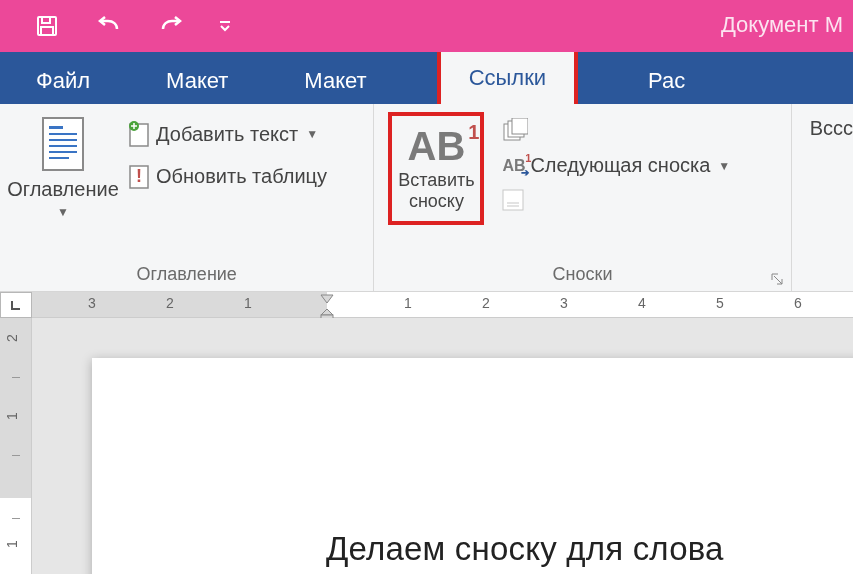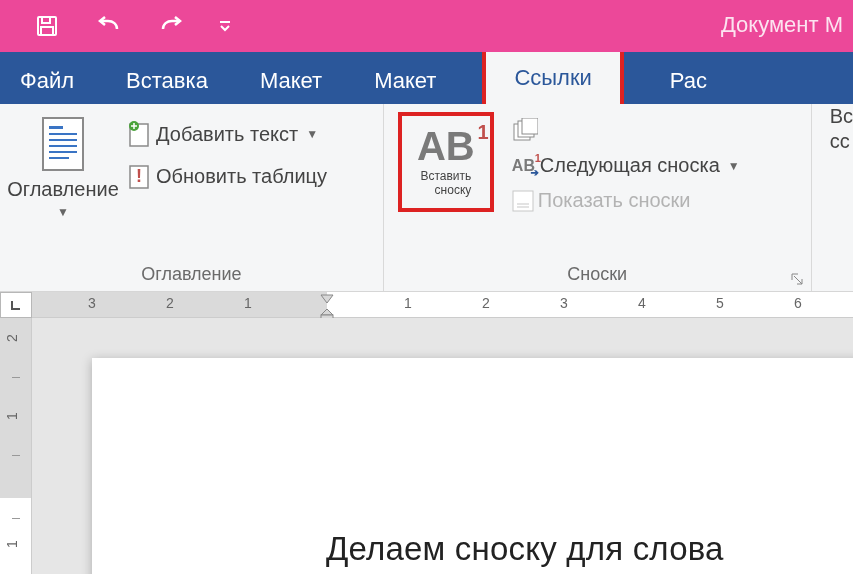"Файл" .tabbar { gap: 40px -> 64px; padding-left: 14px -> 30px }
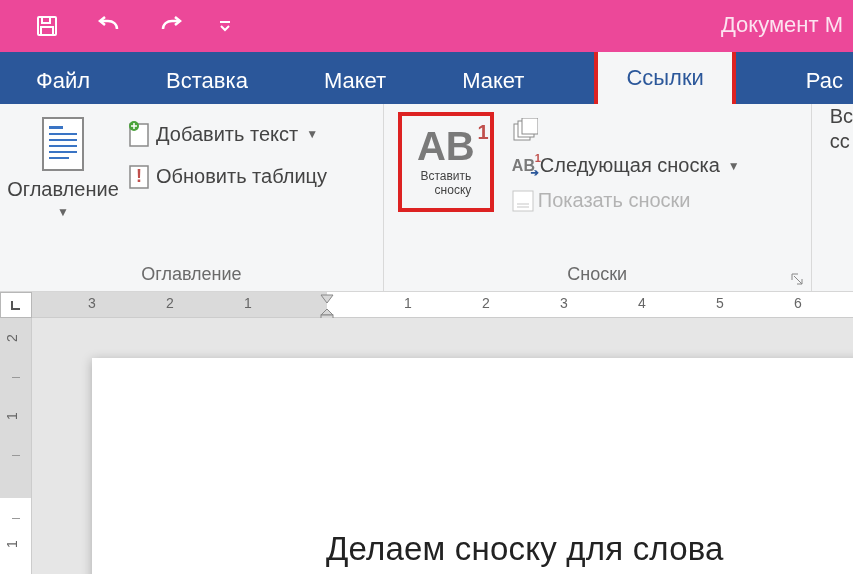"Вставка" div.tab { html: <div>Вставка</div> -> none }
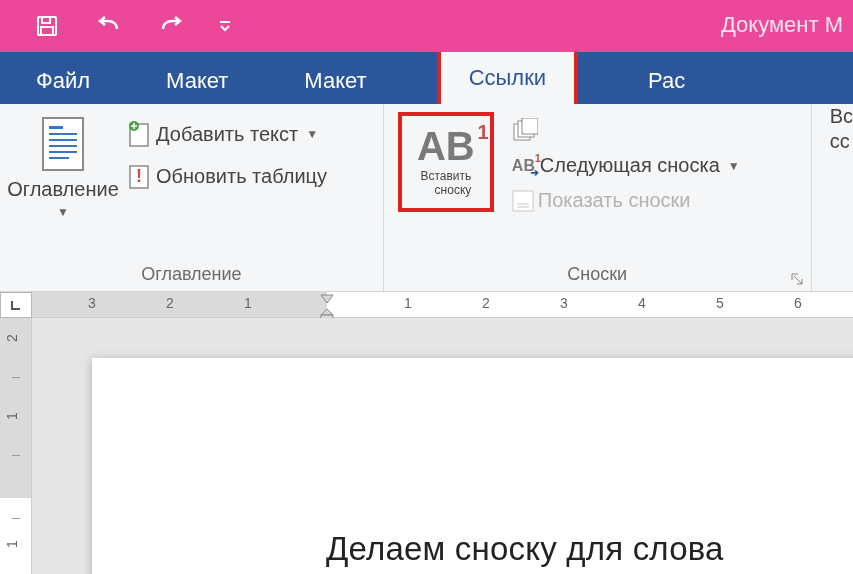"Вс" .right-partial { flex-direction: column -> row; padding: 0 0 4px 18px -> 12px 0 4px 18px }
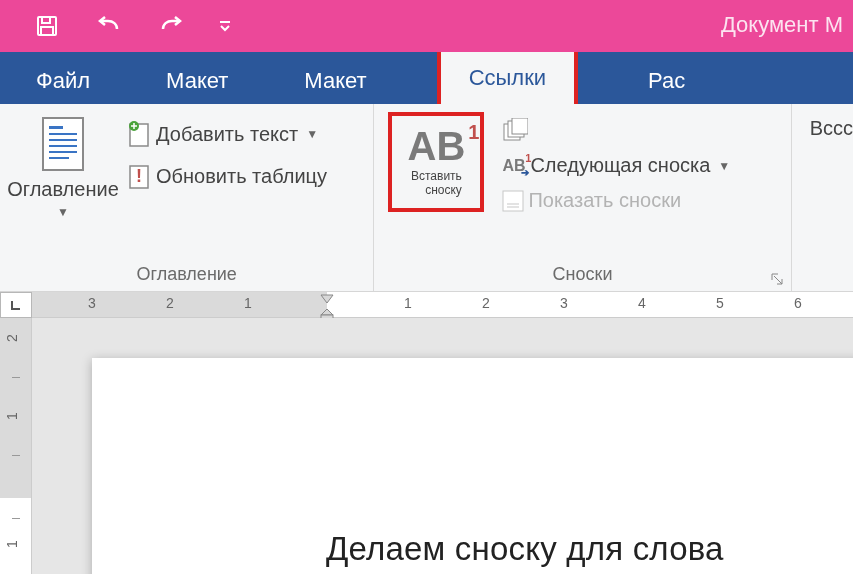"Вставить" .footnote-big .lbl { font-size: 12px -> 18px; text-align: right -> center }
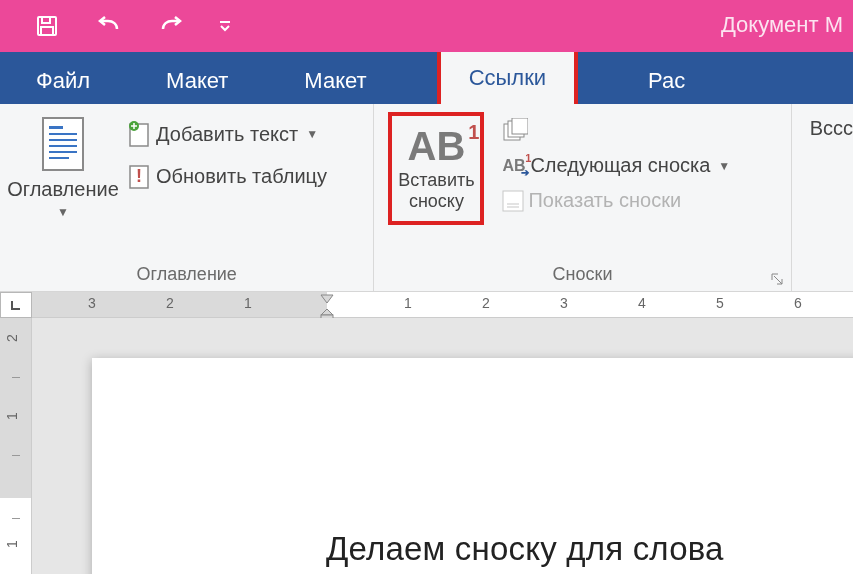"Показать сноски" span { html: <span>Показать сноски</span> -> none }
